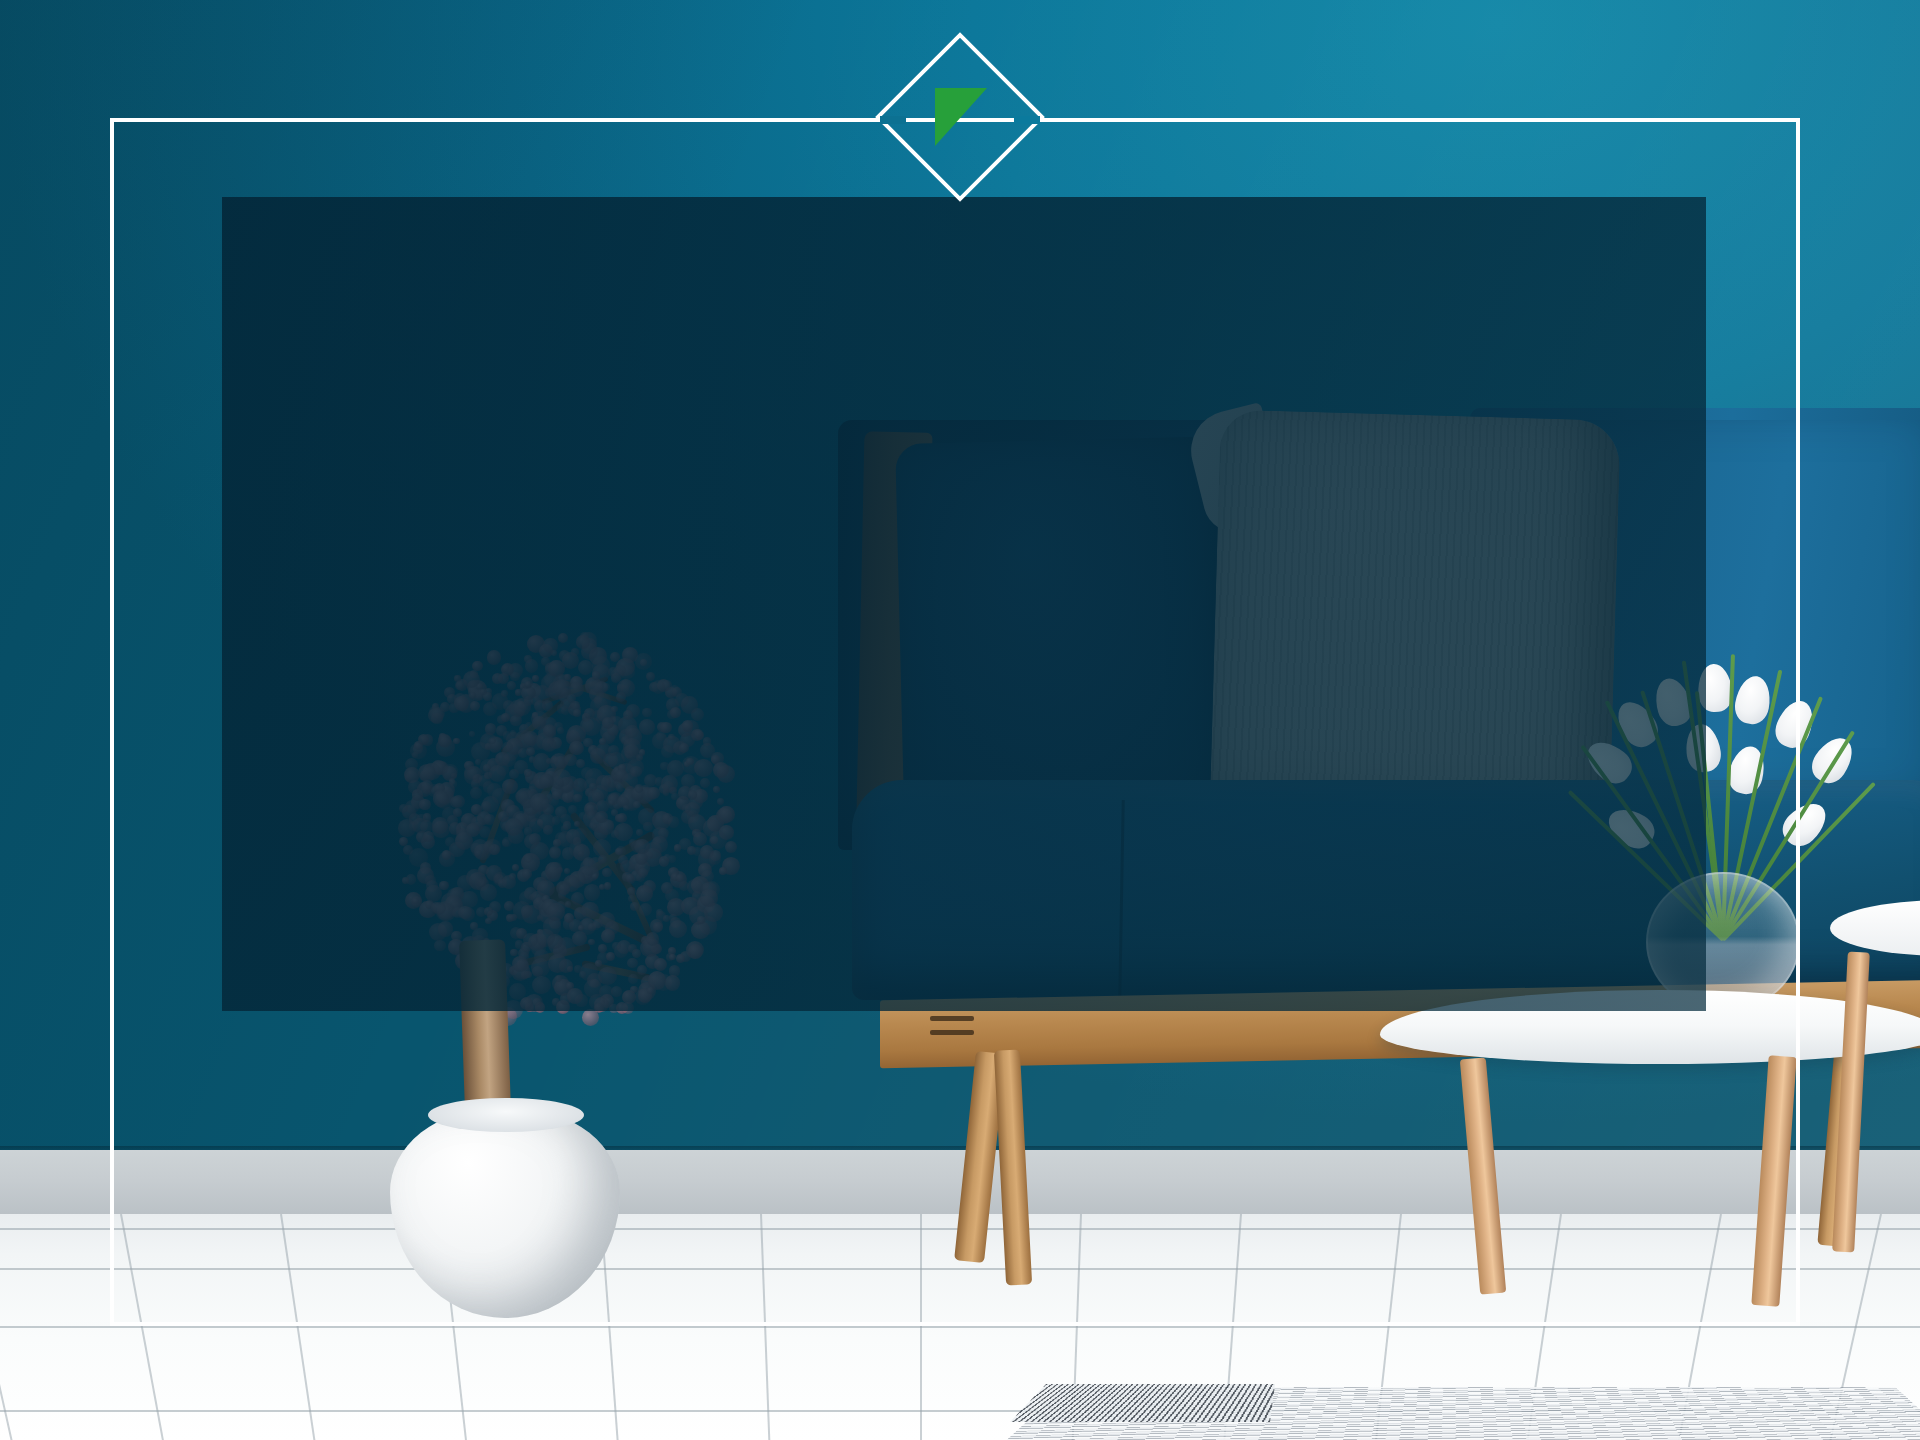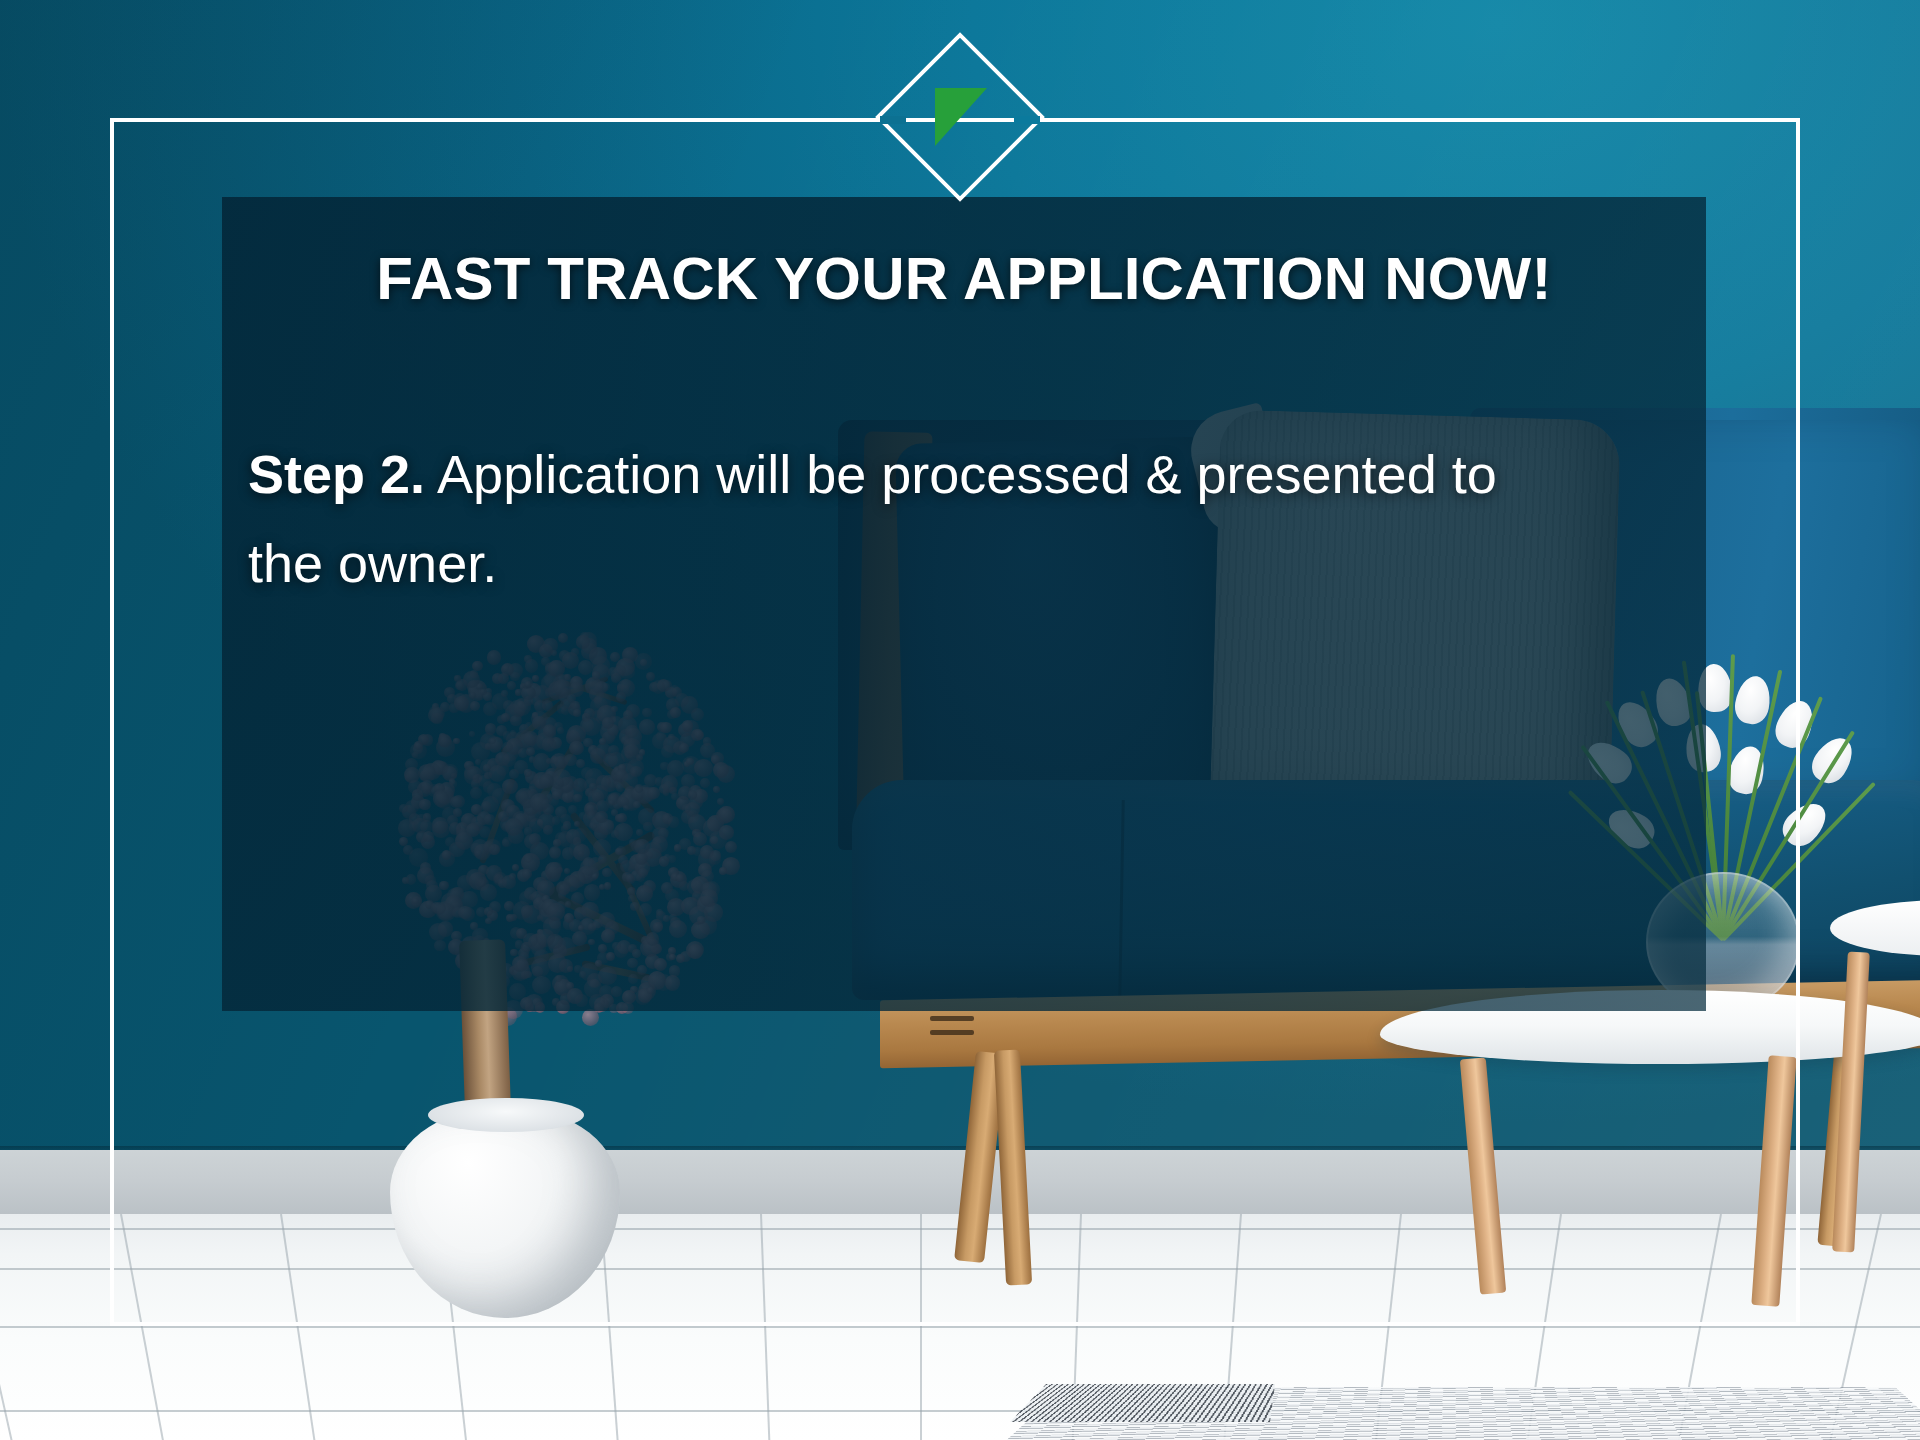"FAST TRACK YOUR APPLICATION NOW!" div.headline { html: <div>FAST TRACK YOUR APPLICATION NOW!</div> -> none }
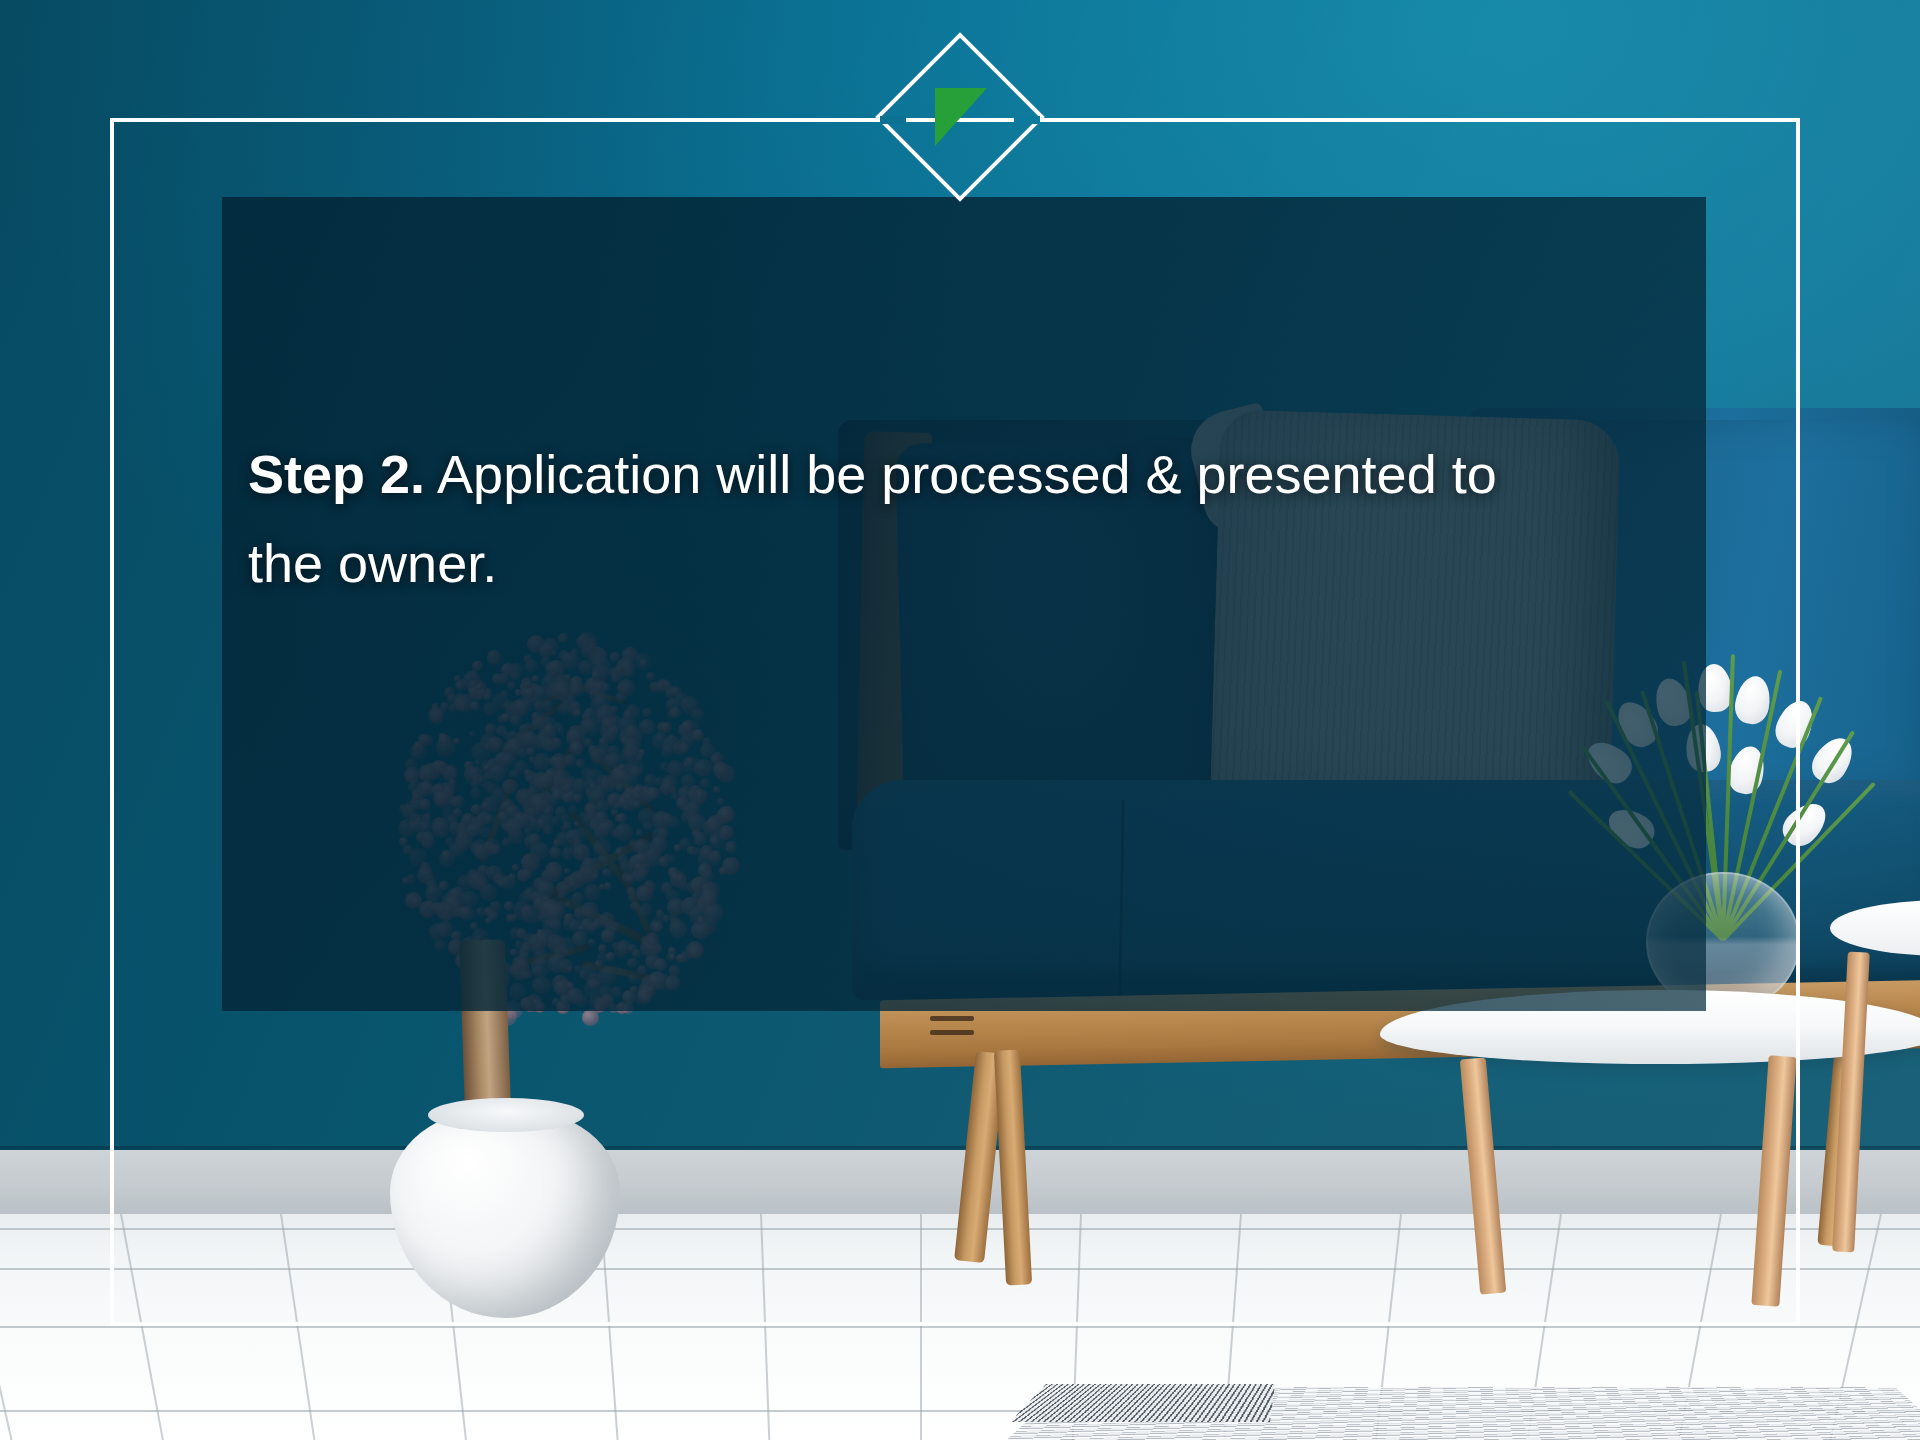"Step 2. Application will be" div.step-block { html: <div> <b>Step 2.</b><span> Application will be processed &amp; presented to the owner.</span> </div> -> none }
